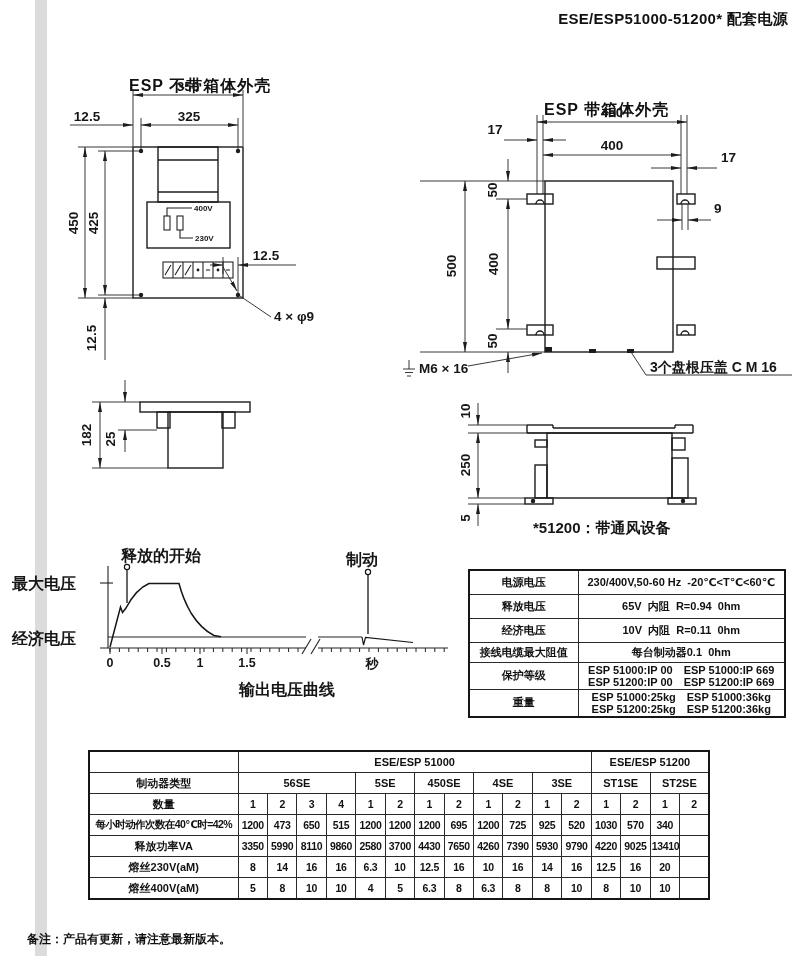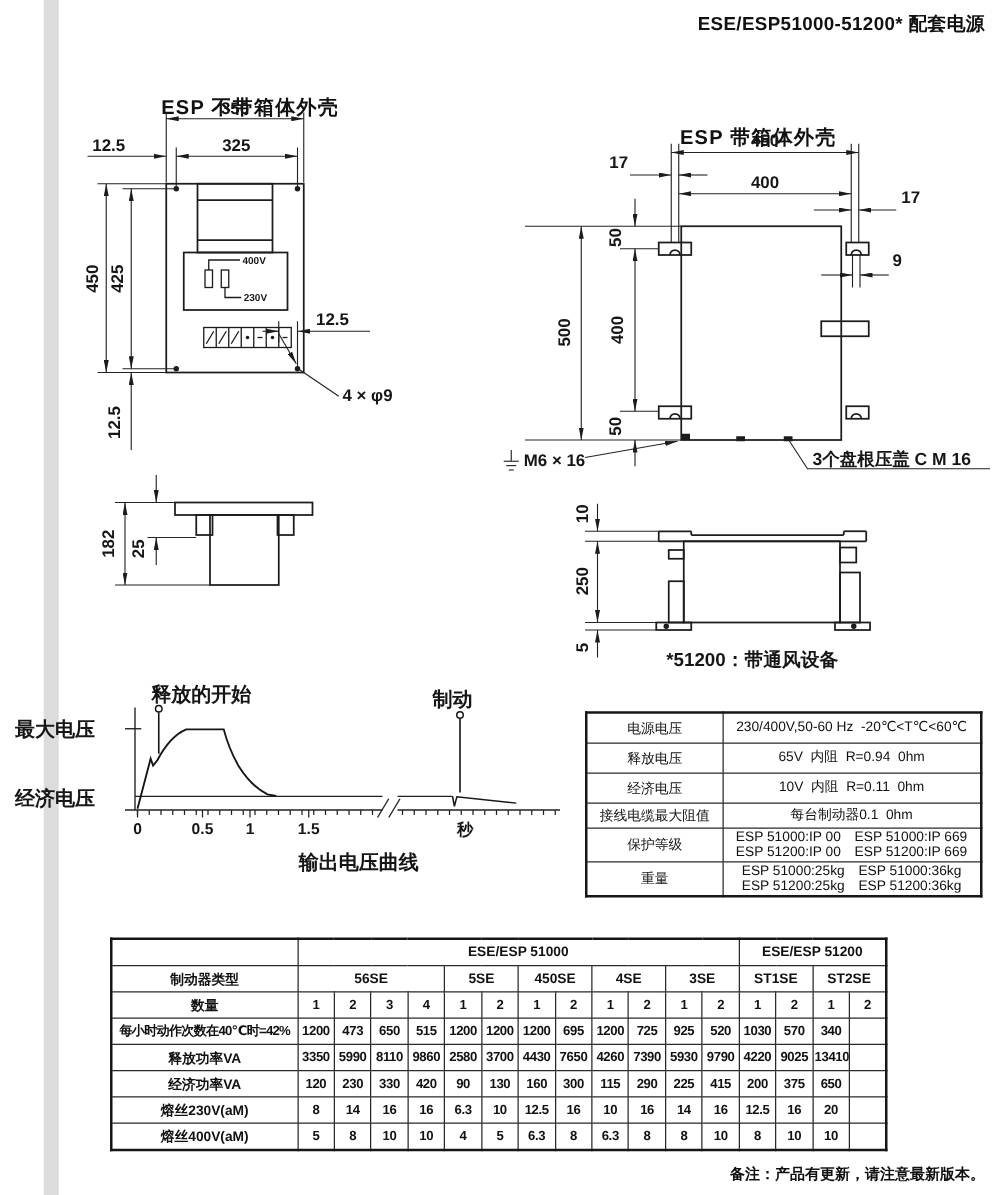"电源电压" .spec { font-weight: 400 -> 700 }
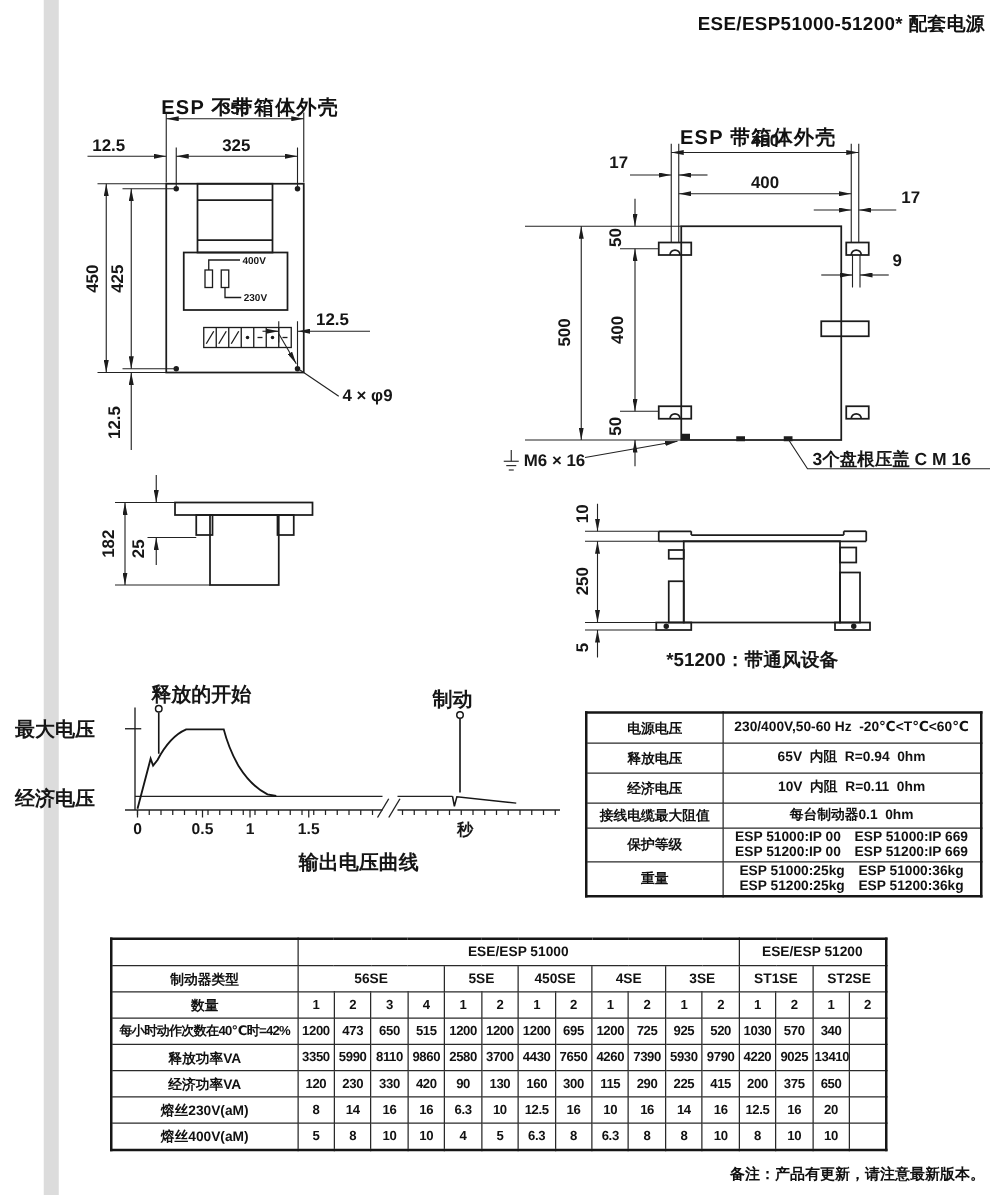"经济功率VA" tr { html: <tr> <td>经济功率VA</td> <td>120</td> <td>230</td> <td>330</td> <td>420</td> <td>90</td> <td>130</td> <td>160</td> <td>300</td> <td>115</td> <td>290</td> <td>225</td> <td>415</td> <td>200</td> <td>375</td> <td>650</td> <td></td> </tr> -> none }
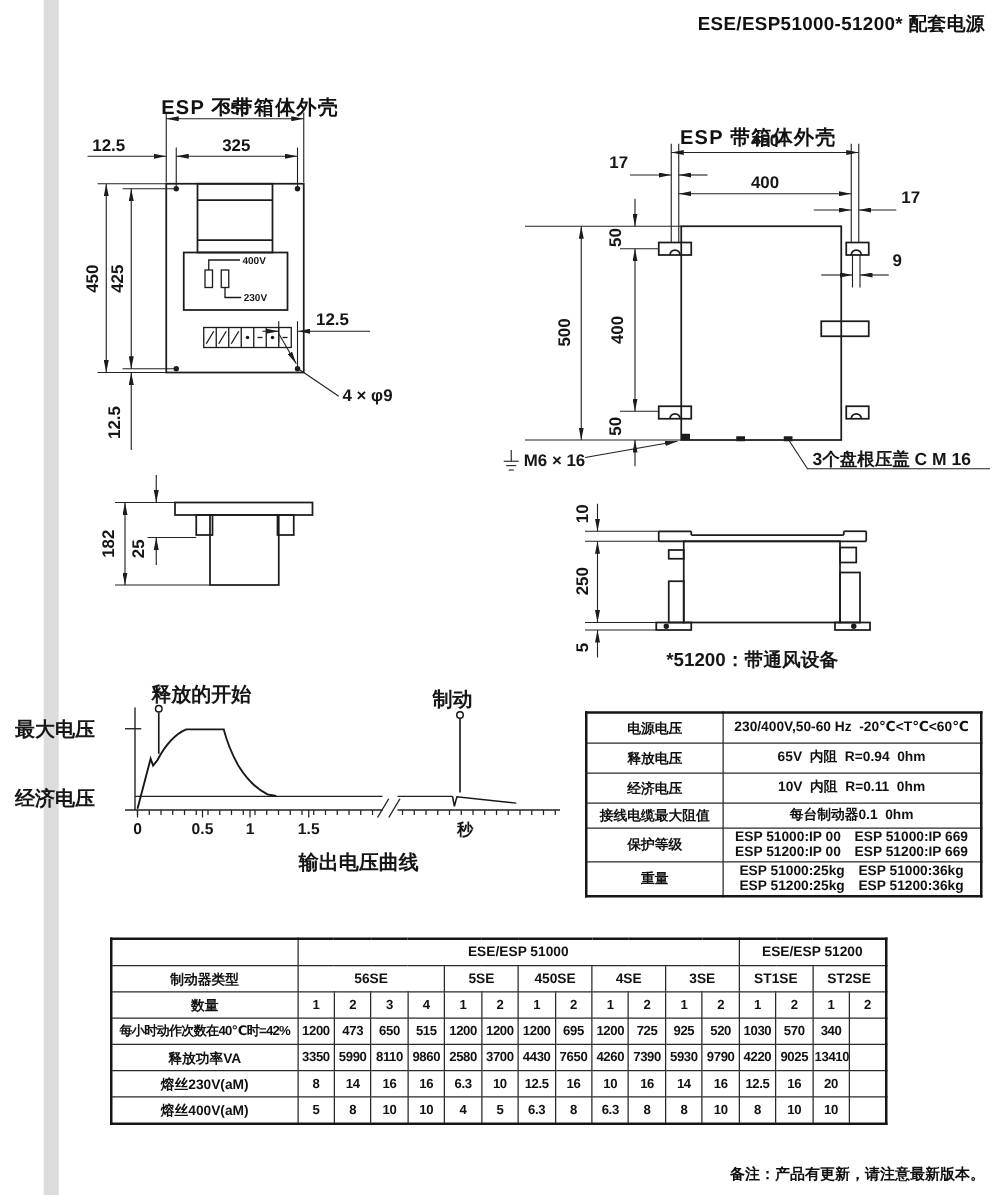"备注：产品有更新，请注意最新版本。" .footnote { left: 4px -> 16px; text-align: right -> left }
